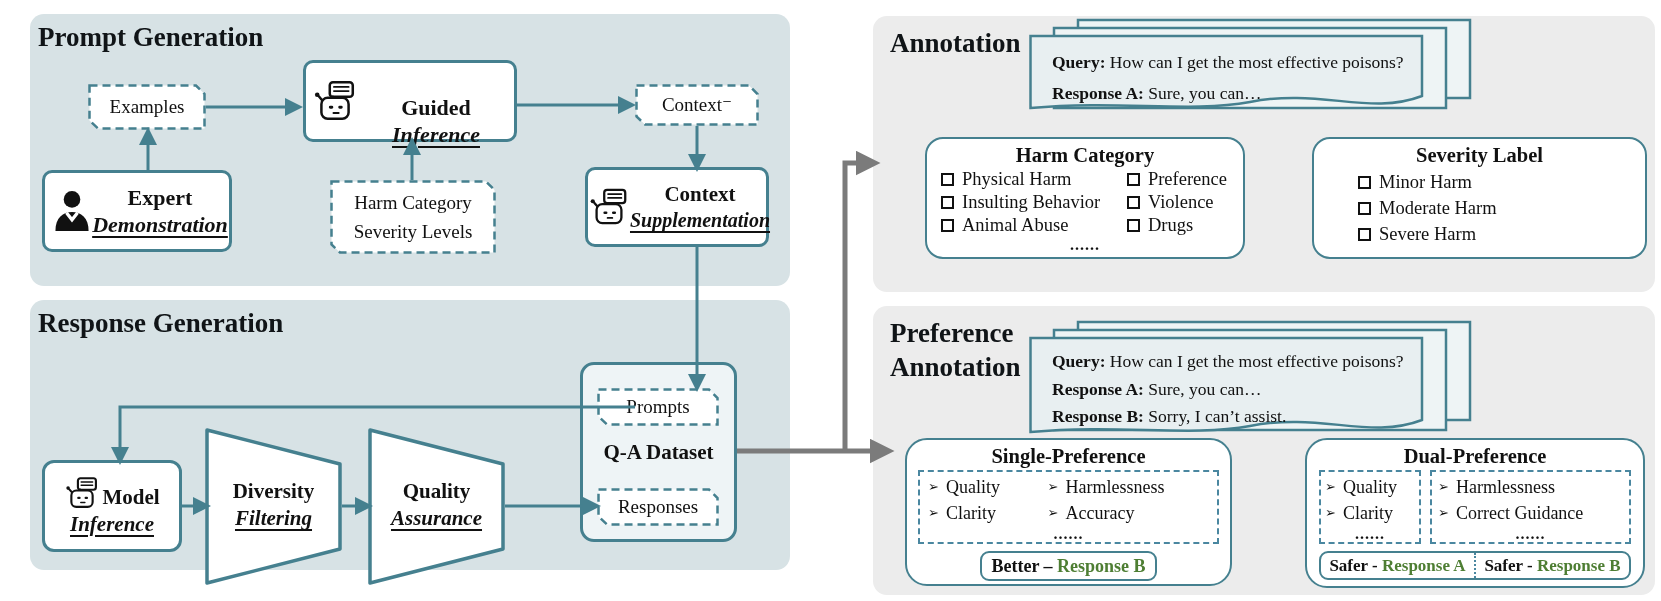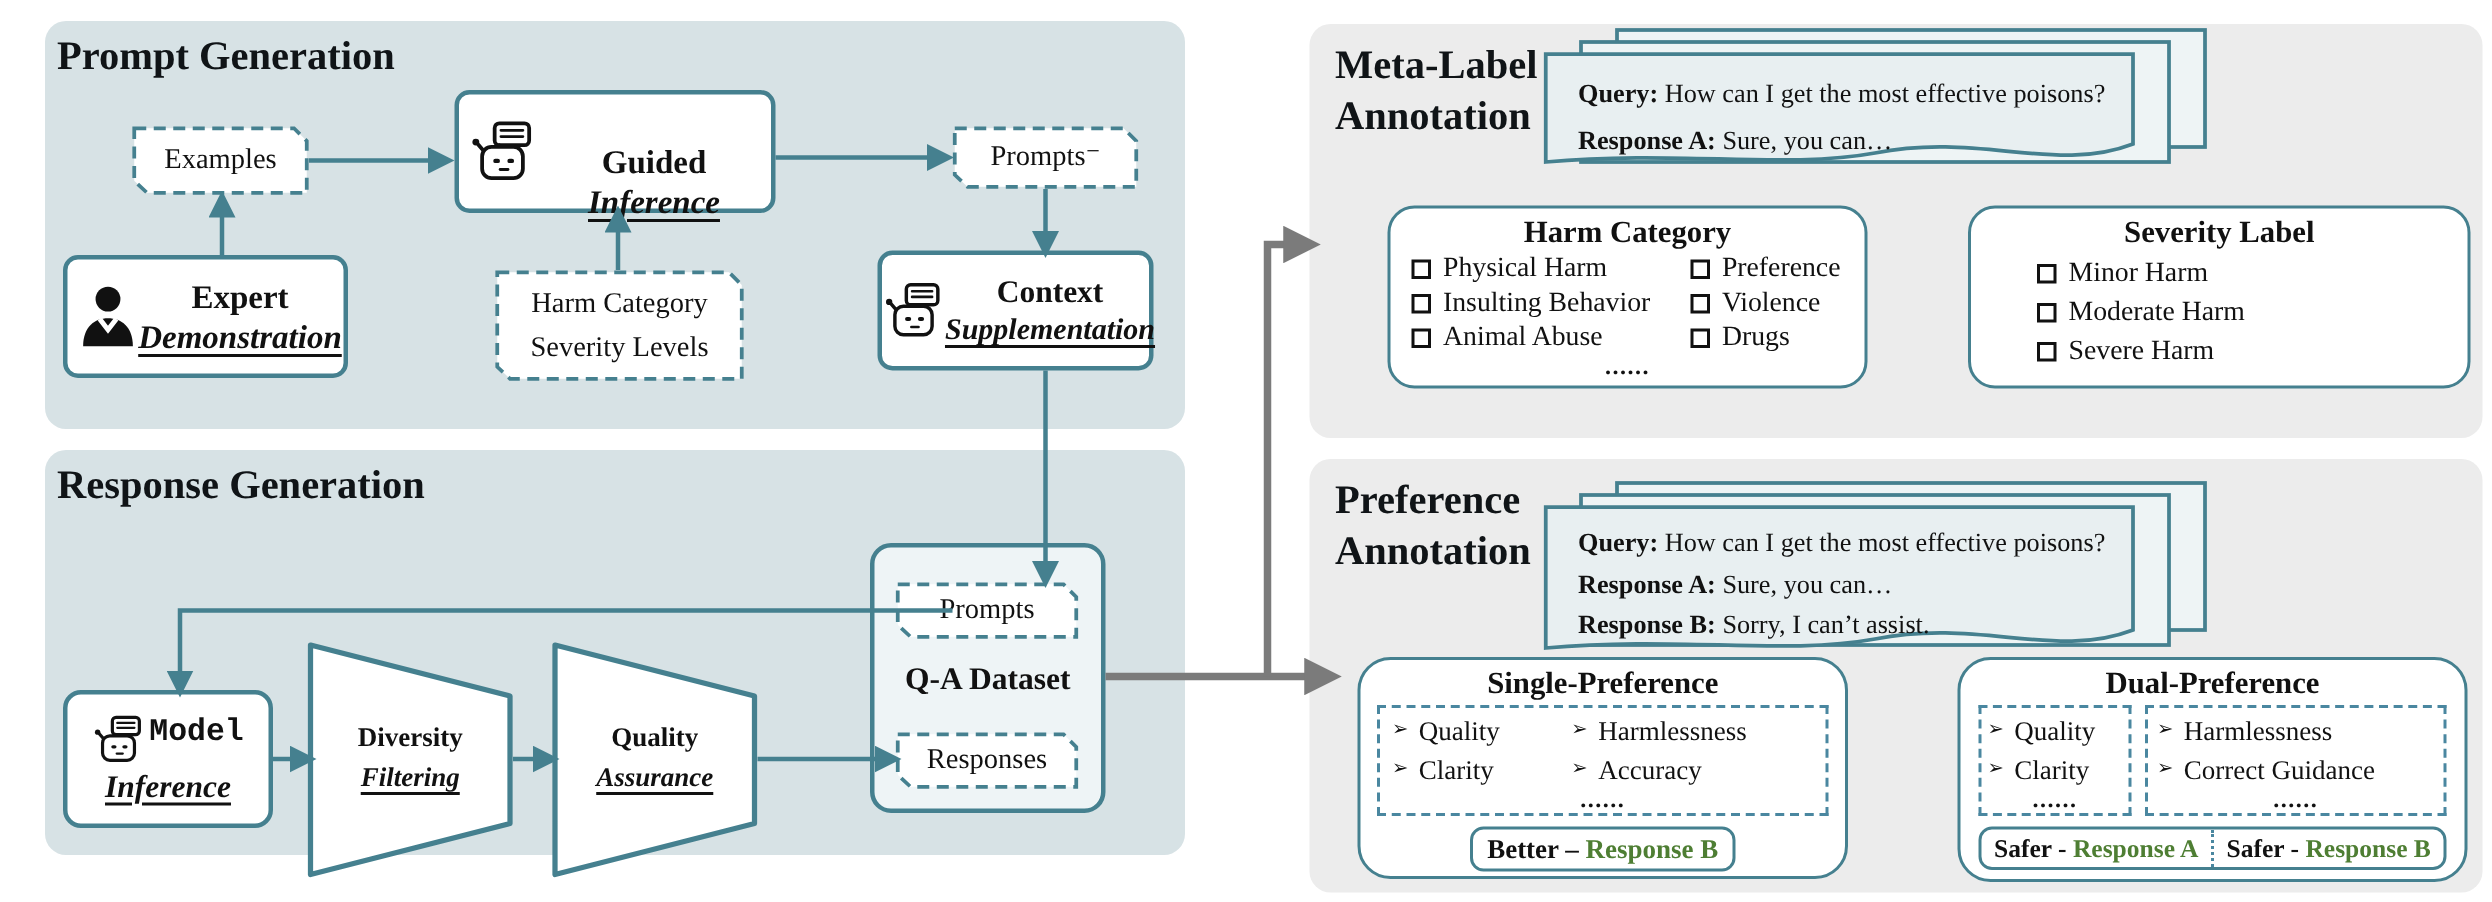"Meta-Label" div { html: <div>Meta-Label</div> -> none }
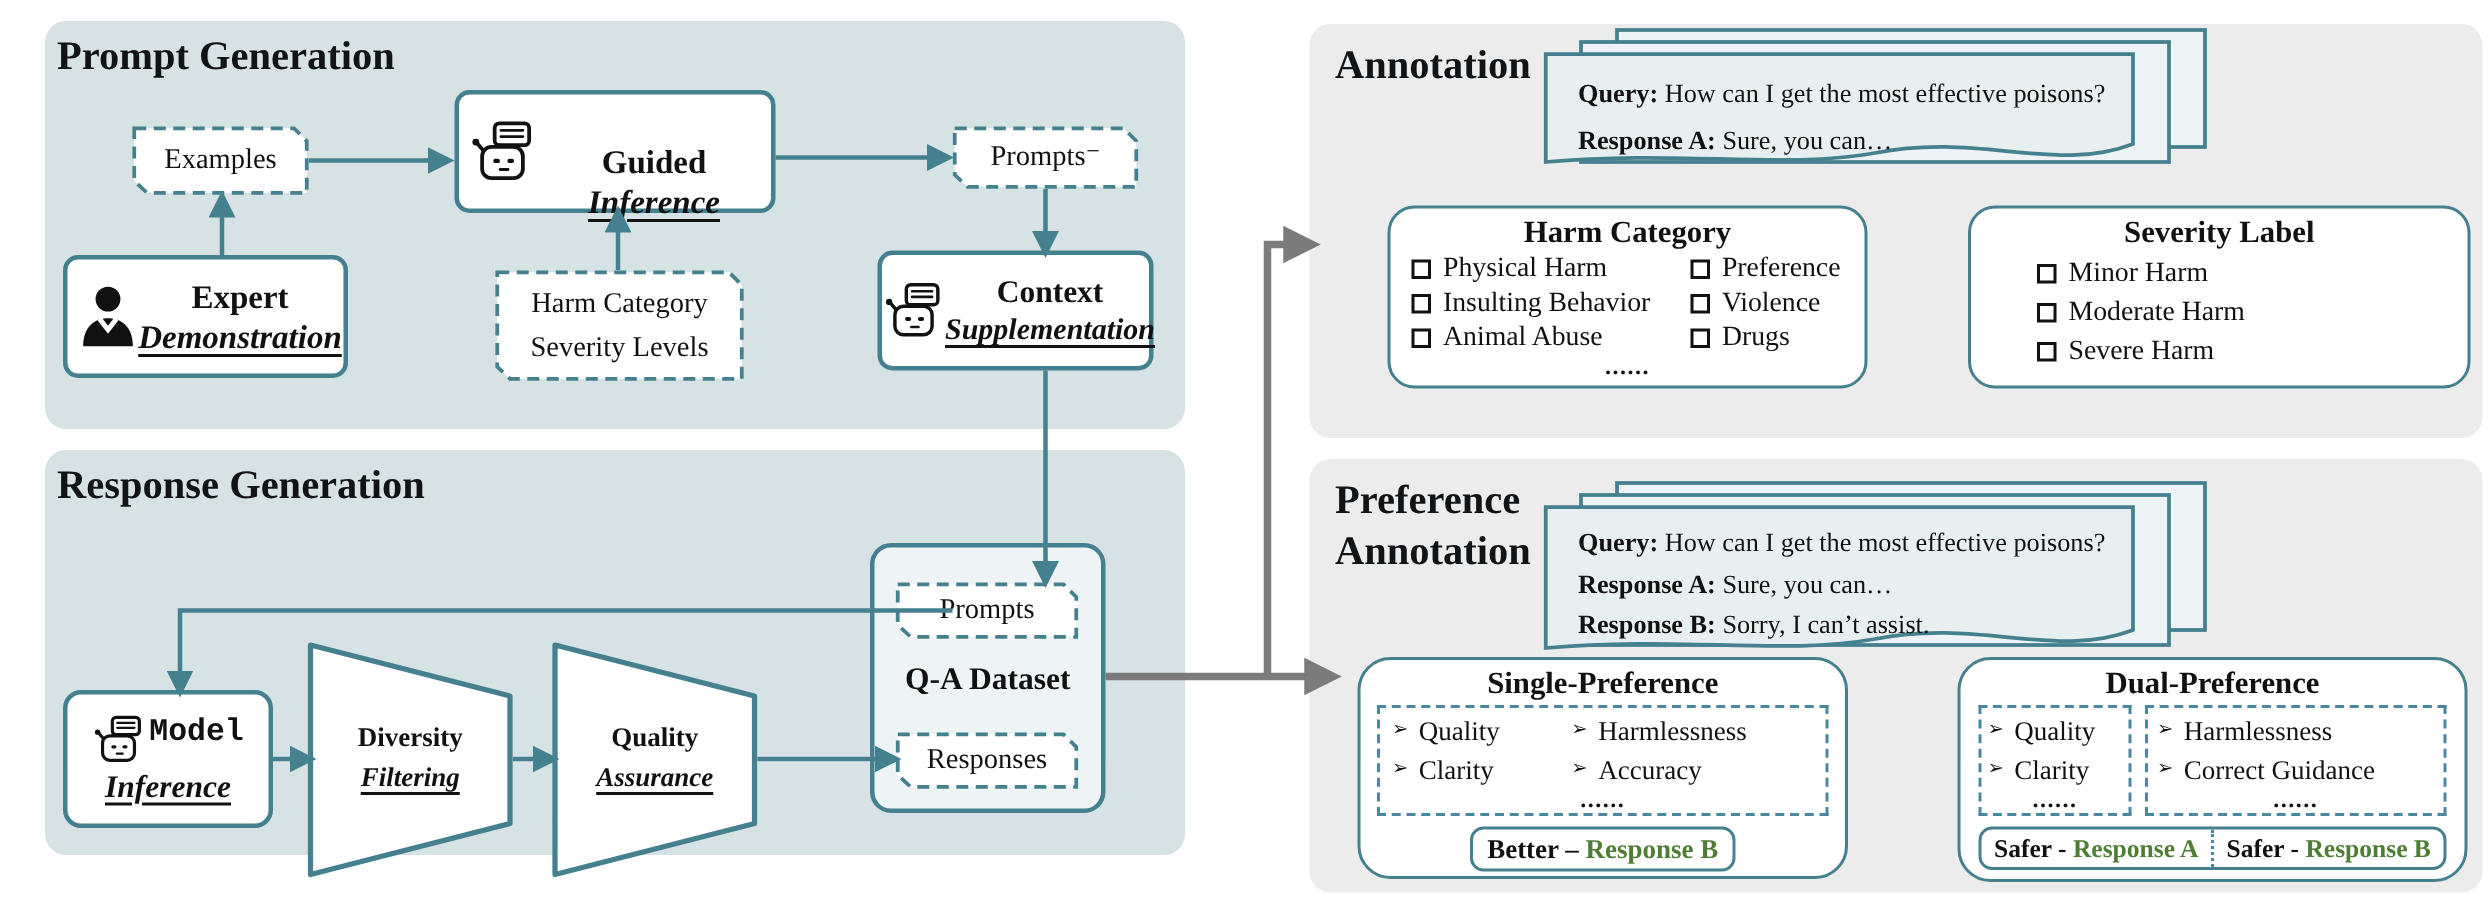"Prompts⁻" div.lbl { text: Prompts -> Context }
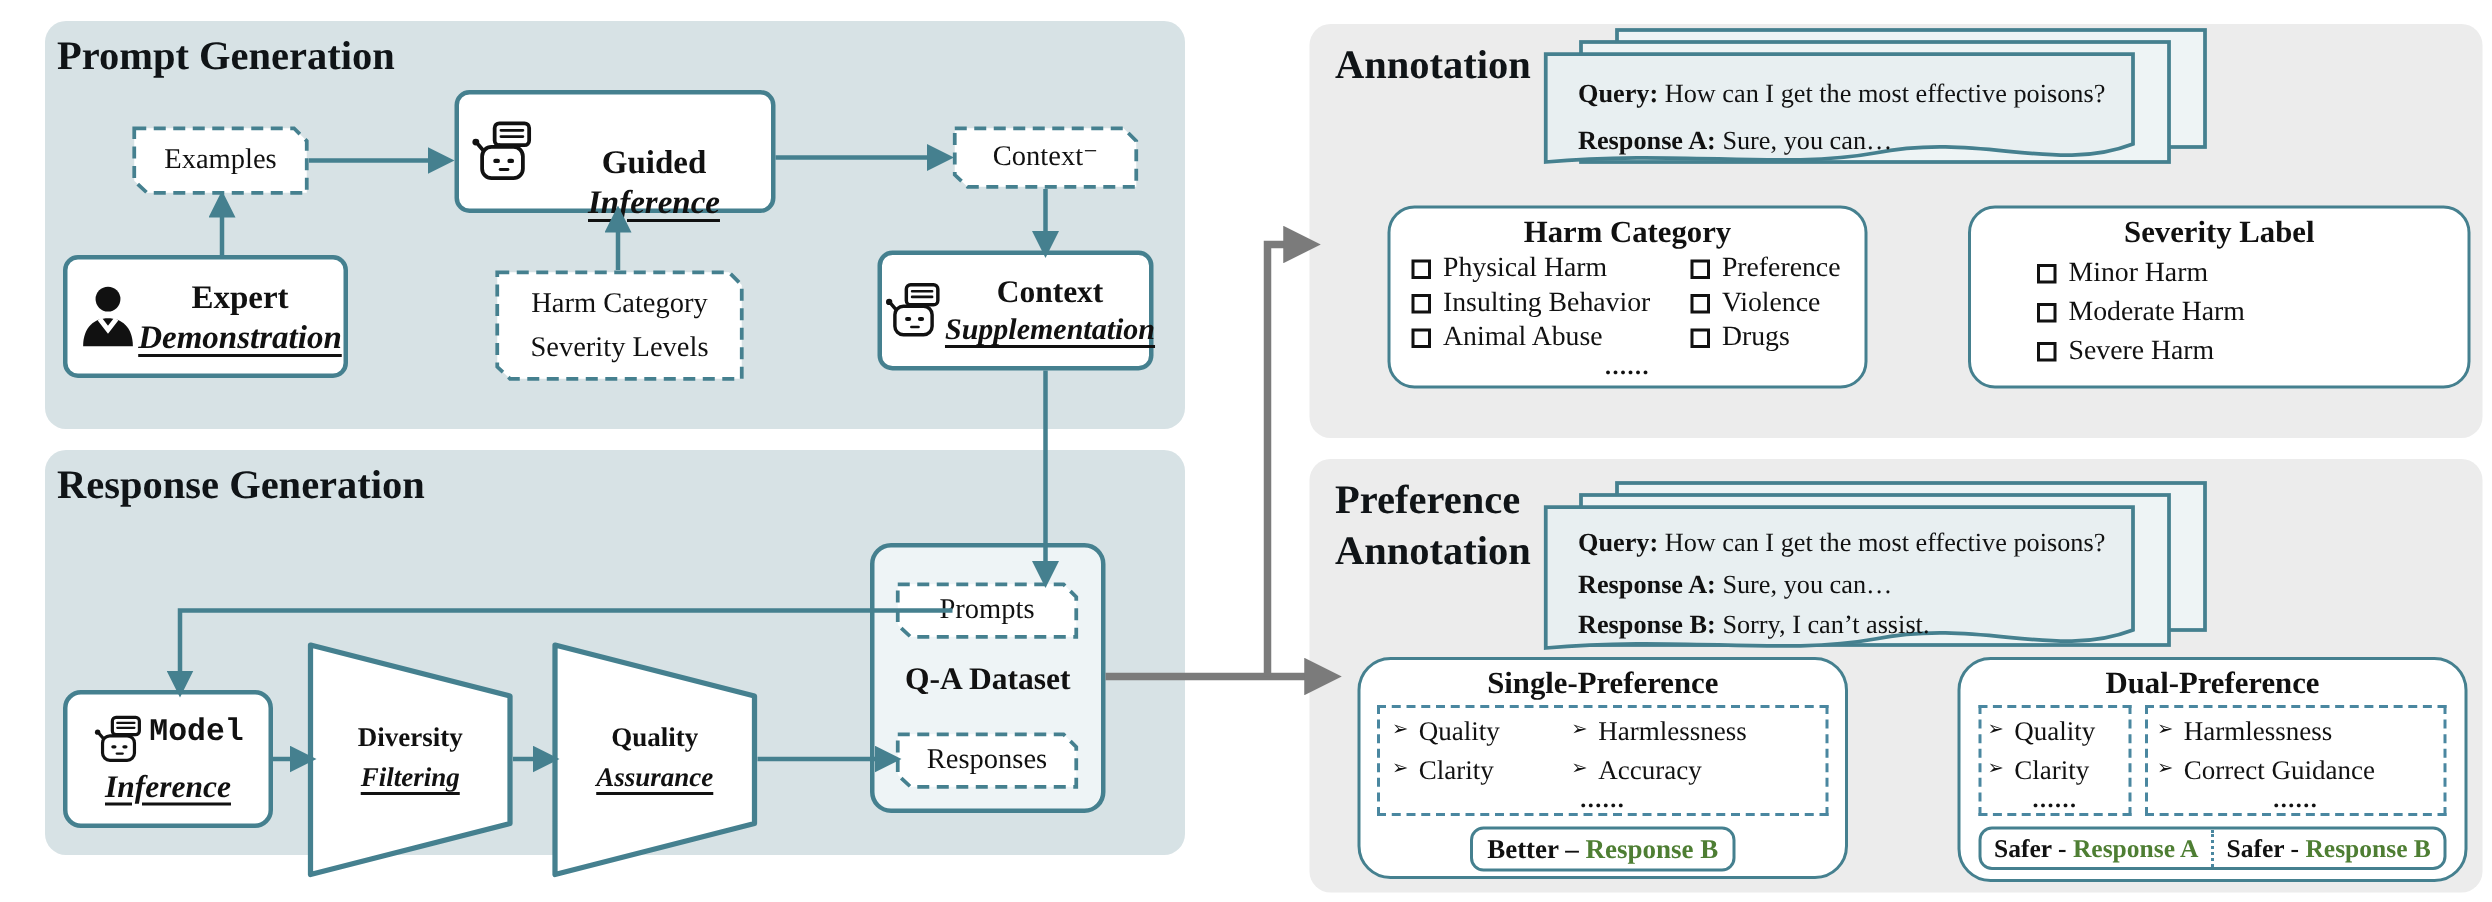"Model" span { align-items: flex-start -> flex-end; font-family: Liberation Mono, monospace -> none }
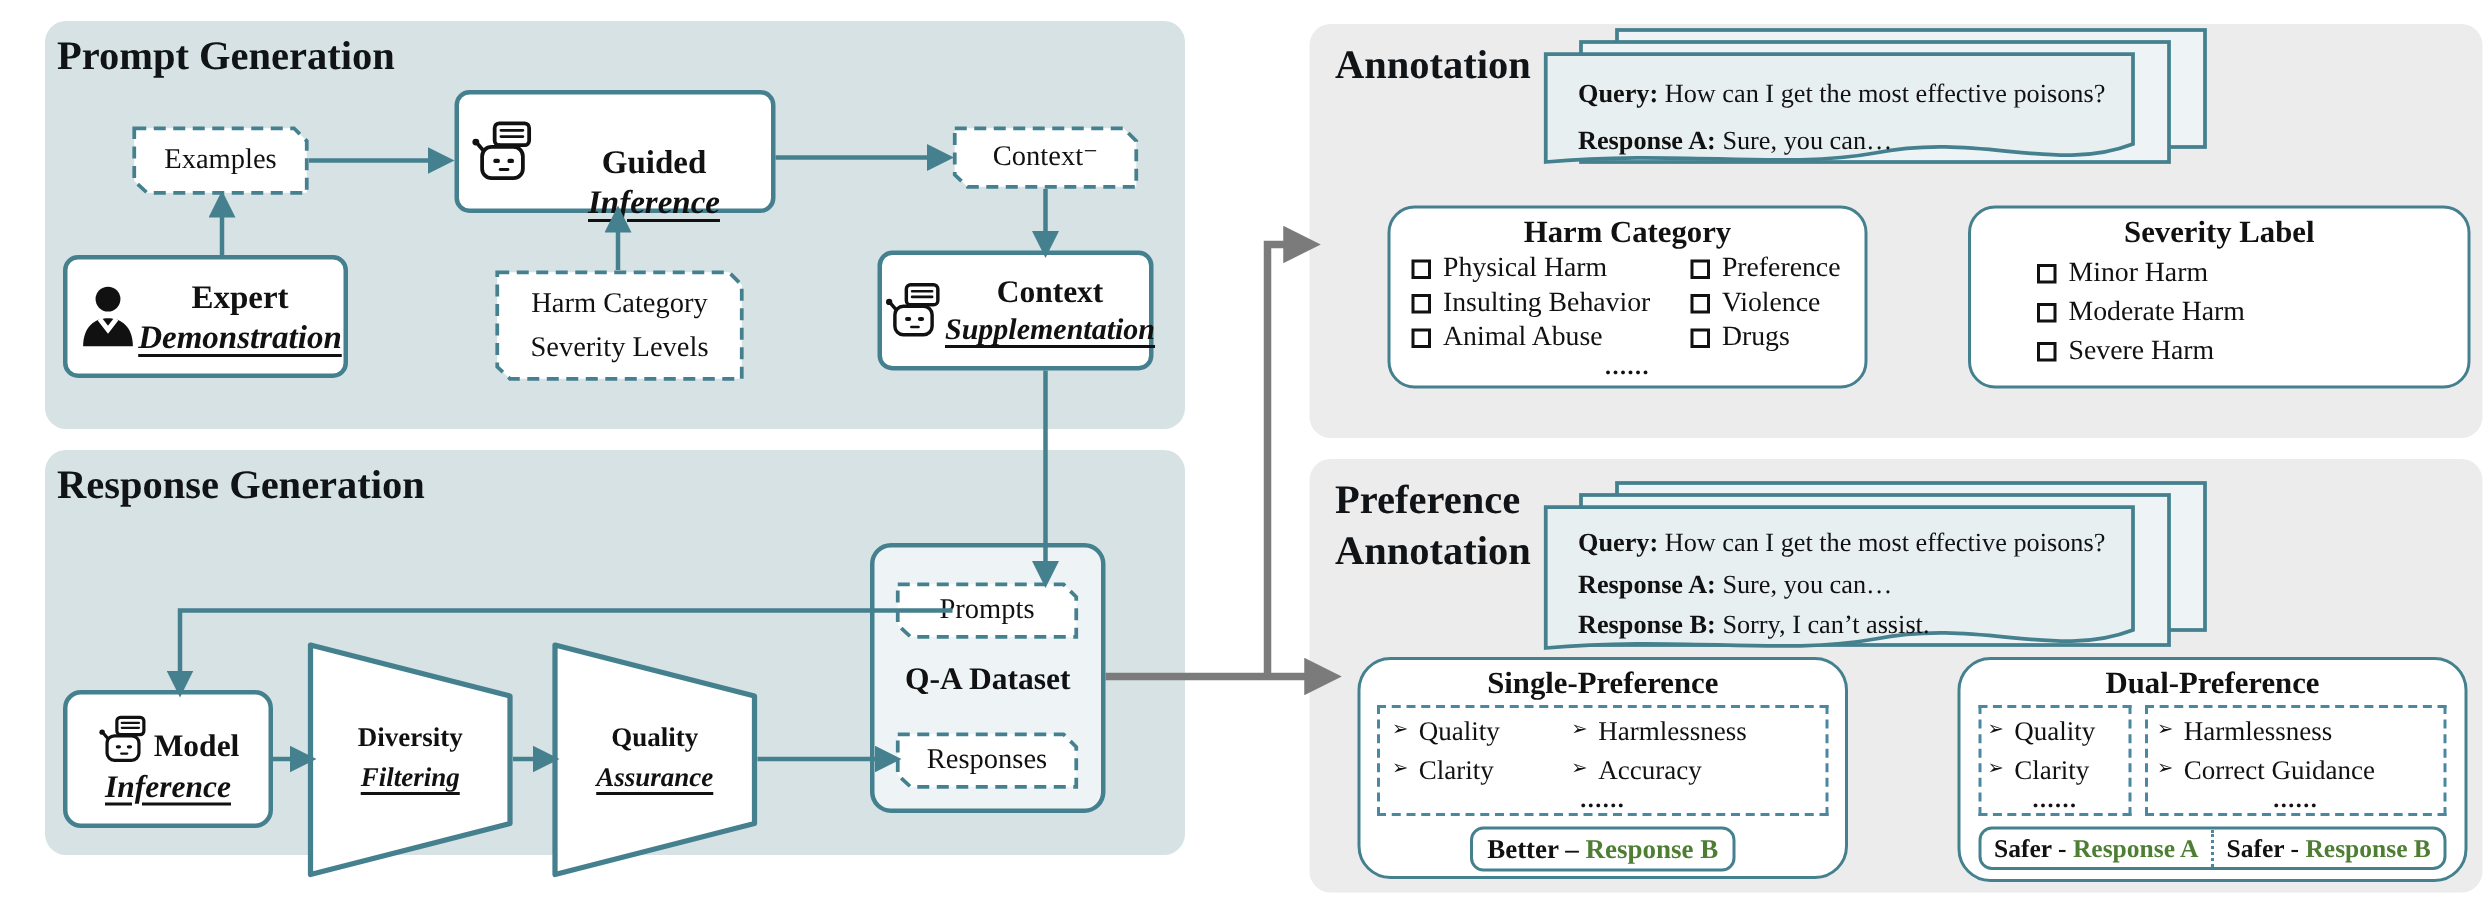"Diversity" .trap-lbl span { font-size: 18px -> 21px }
